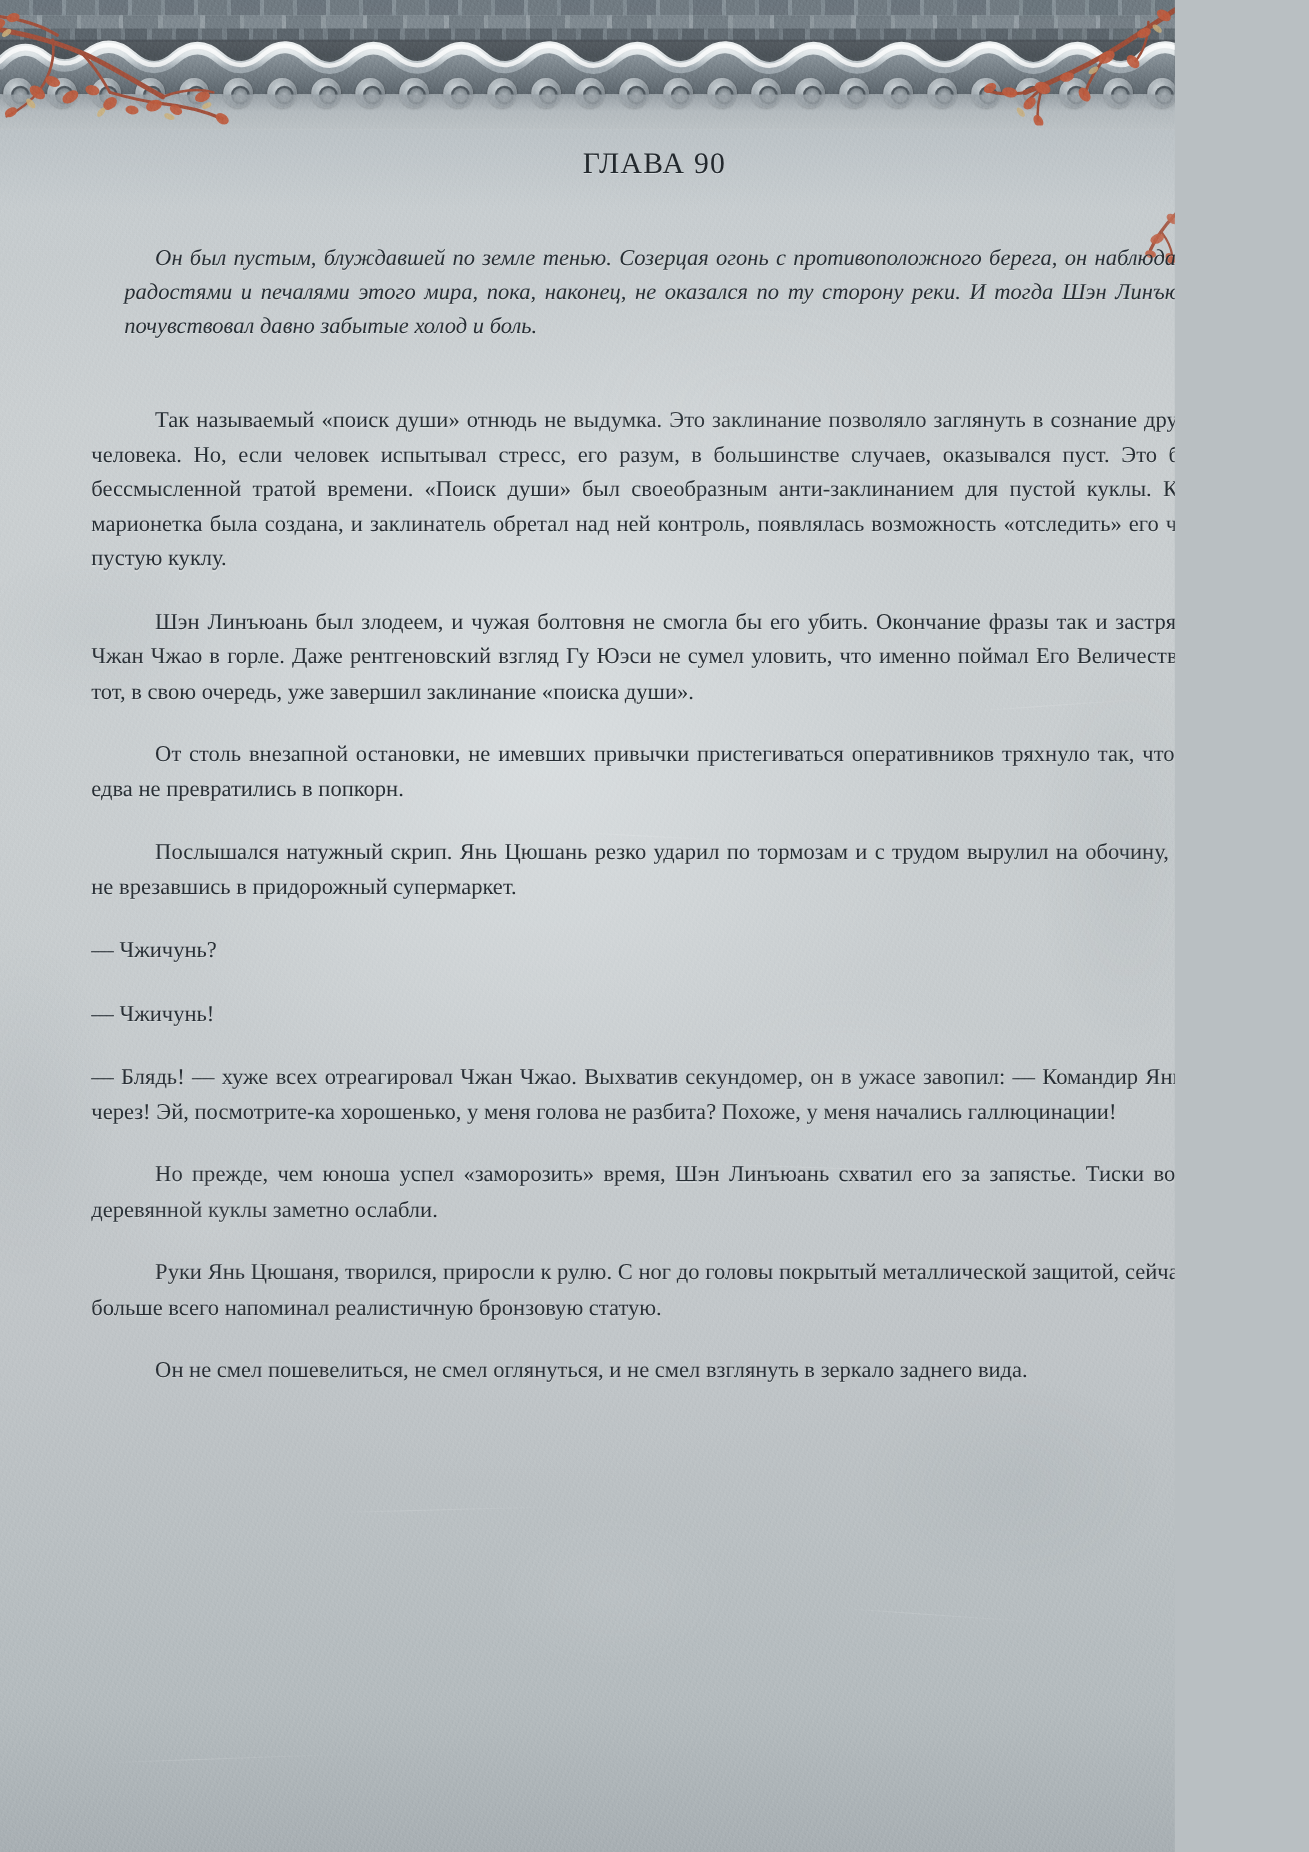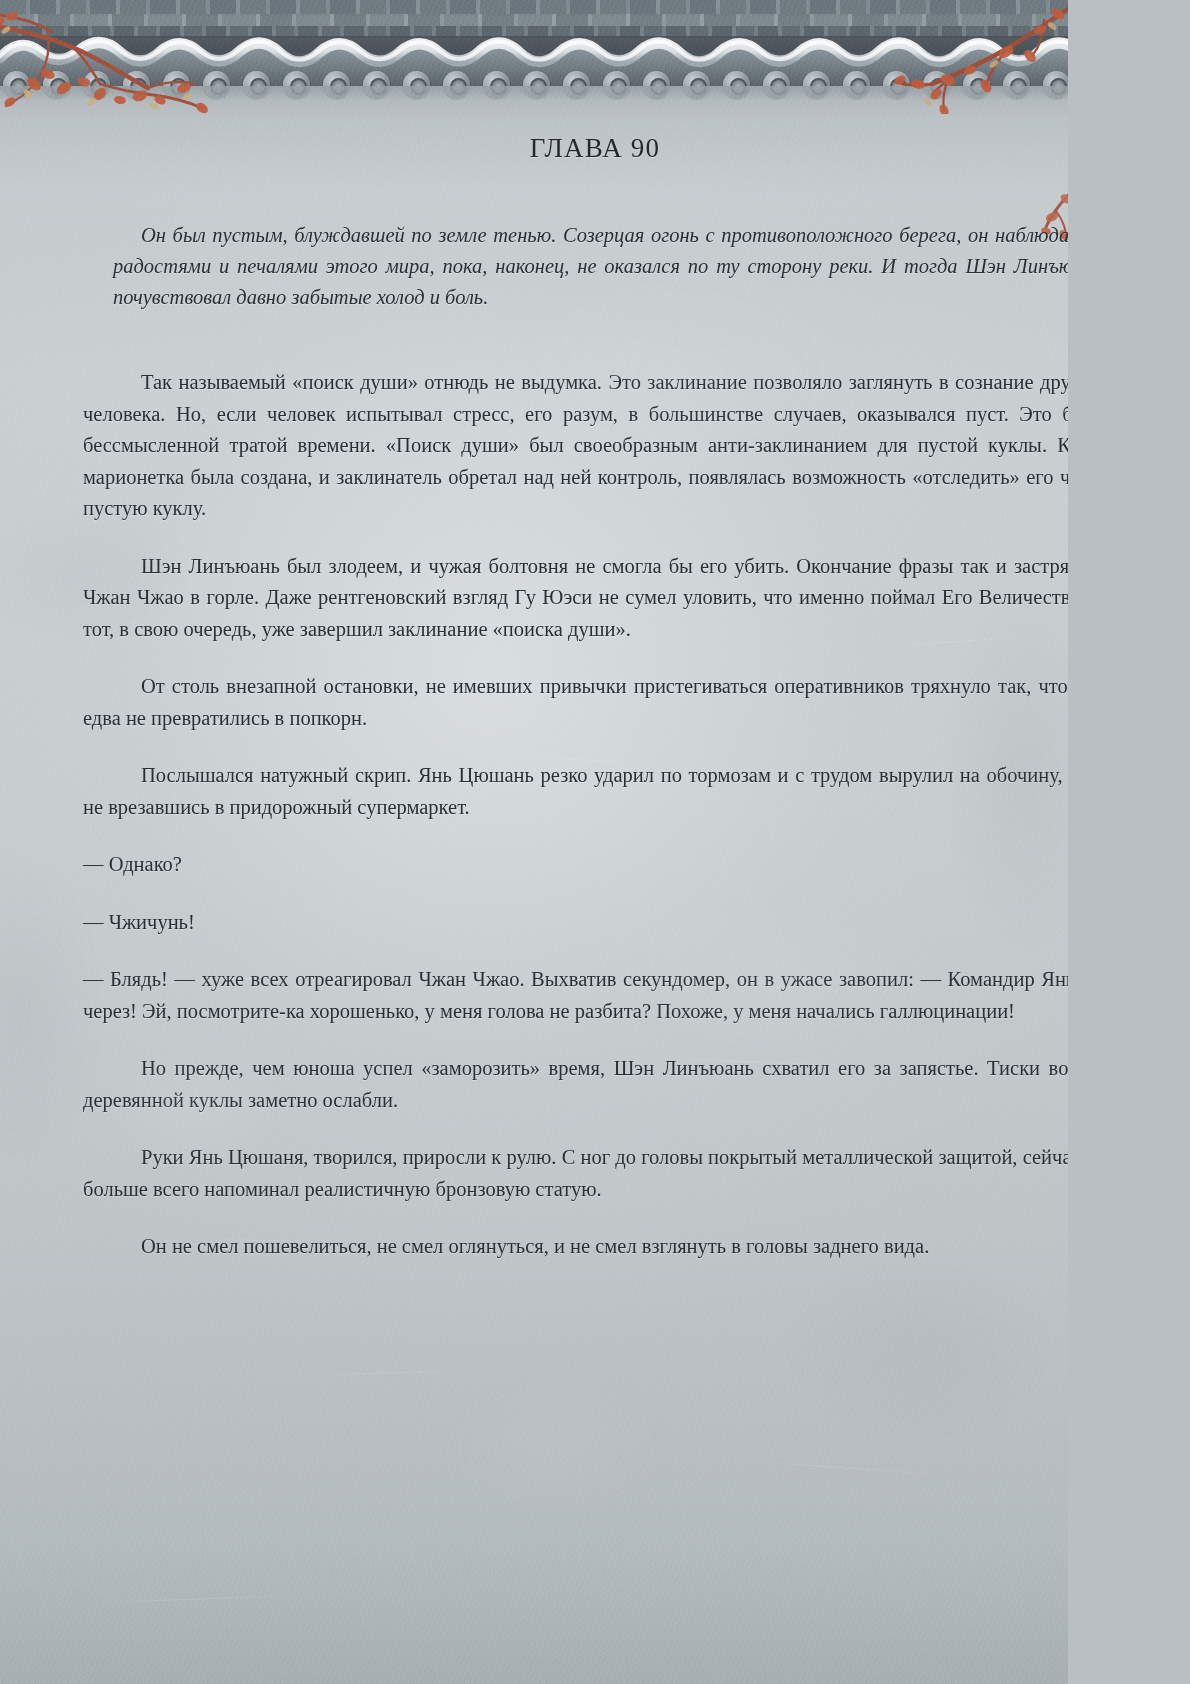"— Однако?" p.dialogue { text: Однако -> Чжичунь }
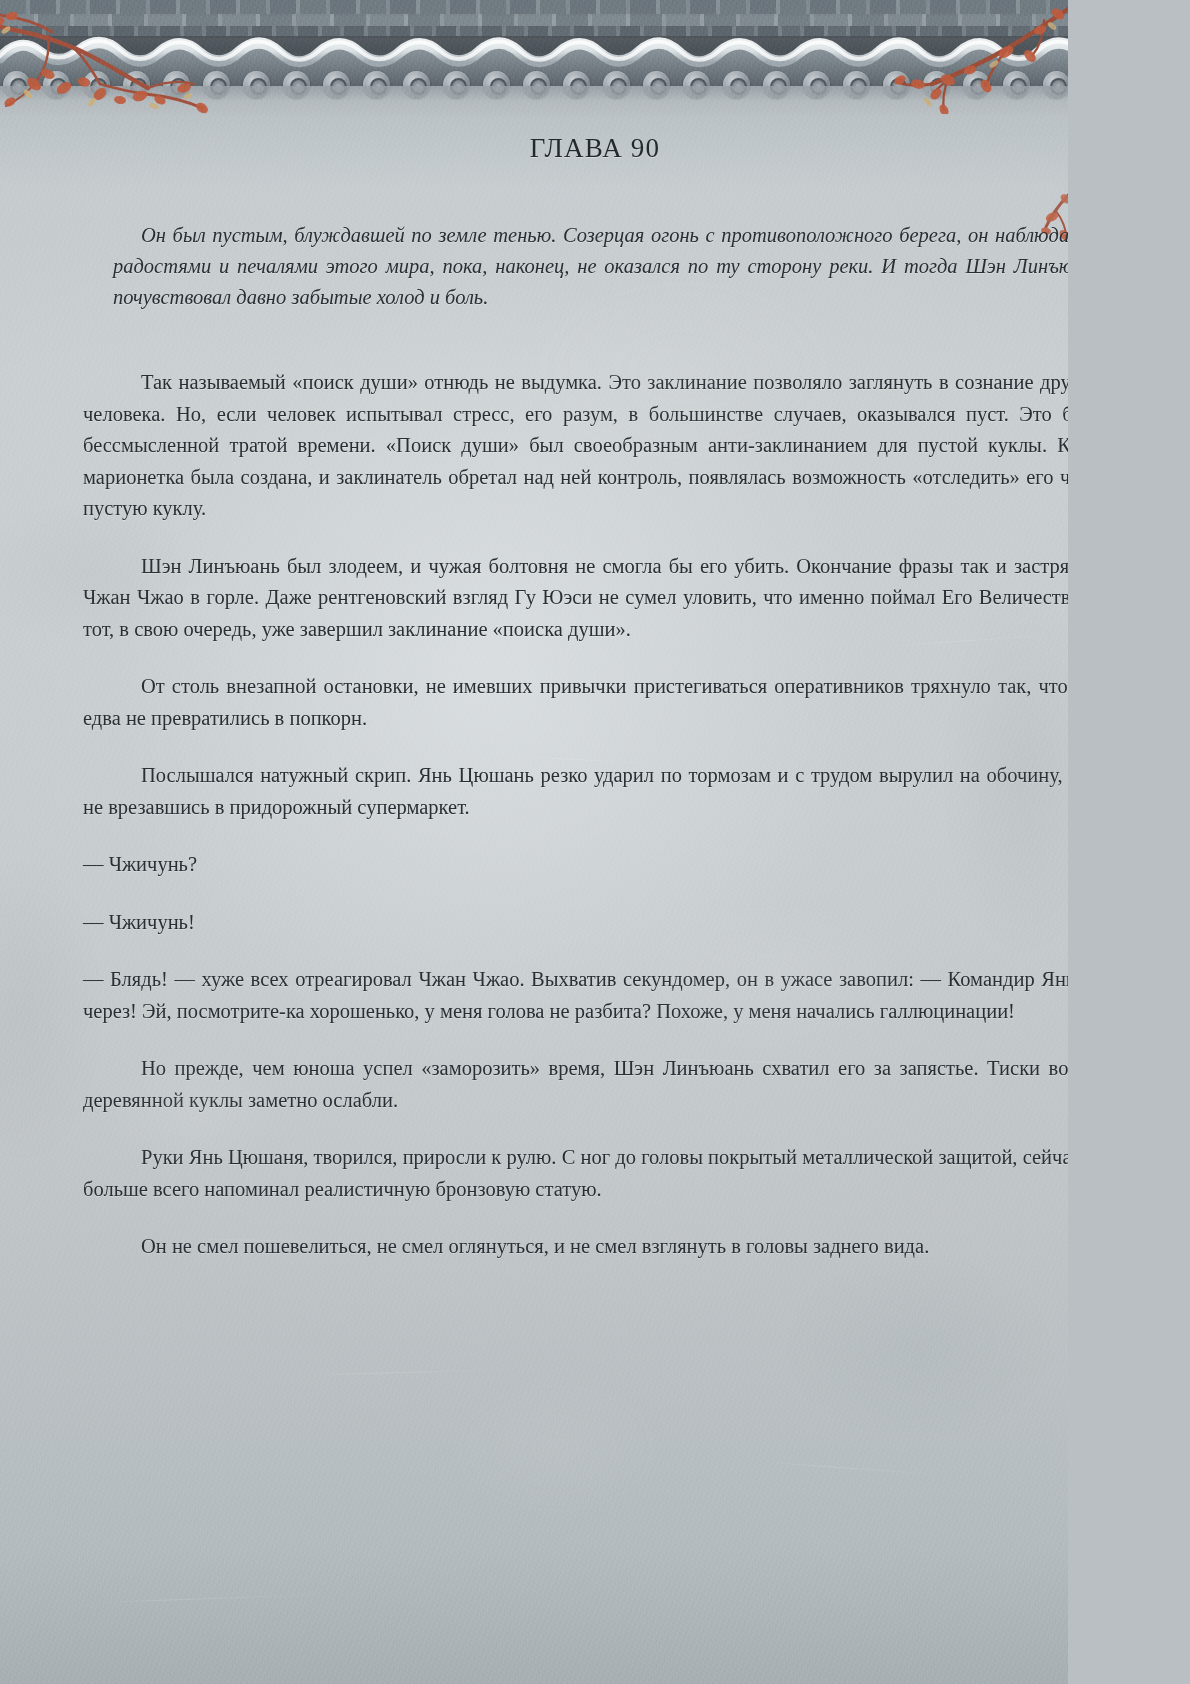"Он не смел пошевелиться, не" p { text: головы -> зеркало }
